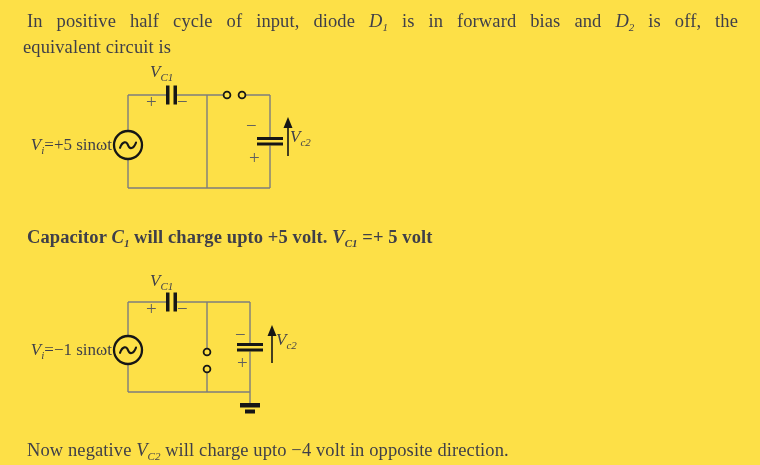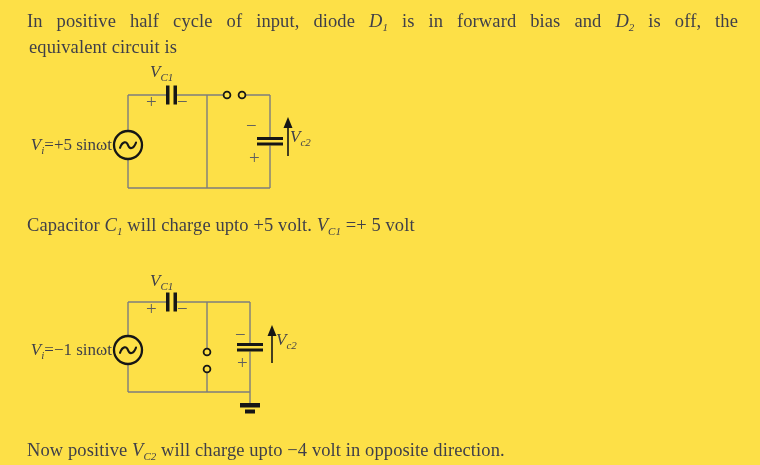"equivalent circuit is" div.para { left: 29px -> 23px }
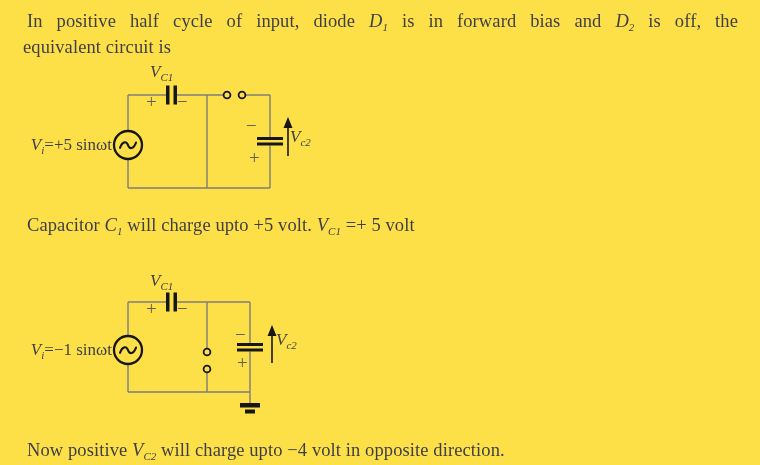"Capacitor C1 will charge upto" div.para { font-weight: none -> bold; top: 212px -> 224px }
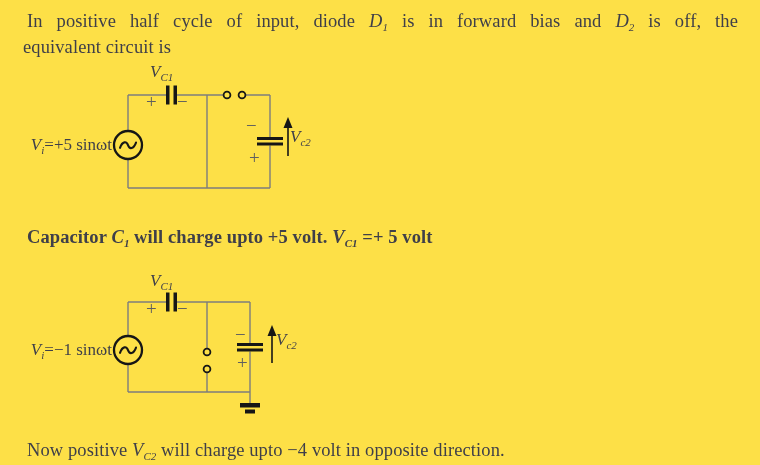"Now positive" span { text: positive -> negative }
